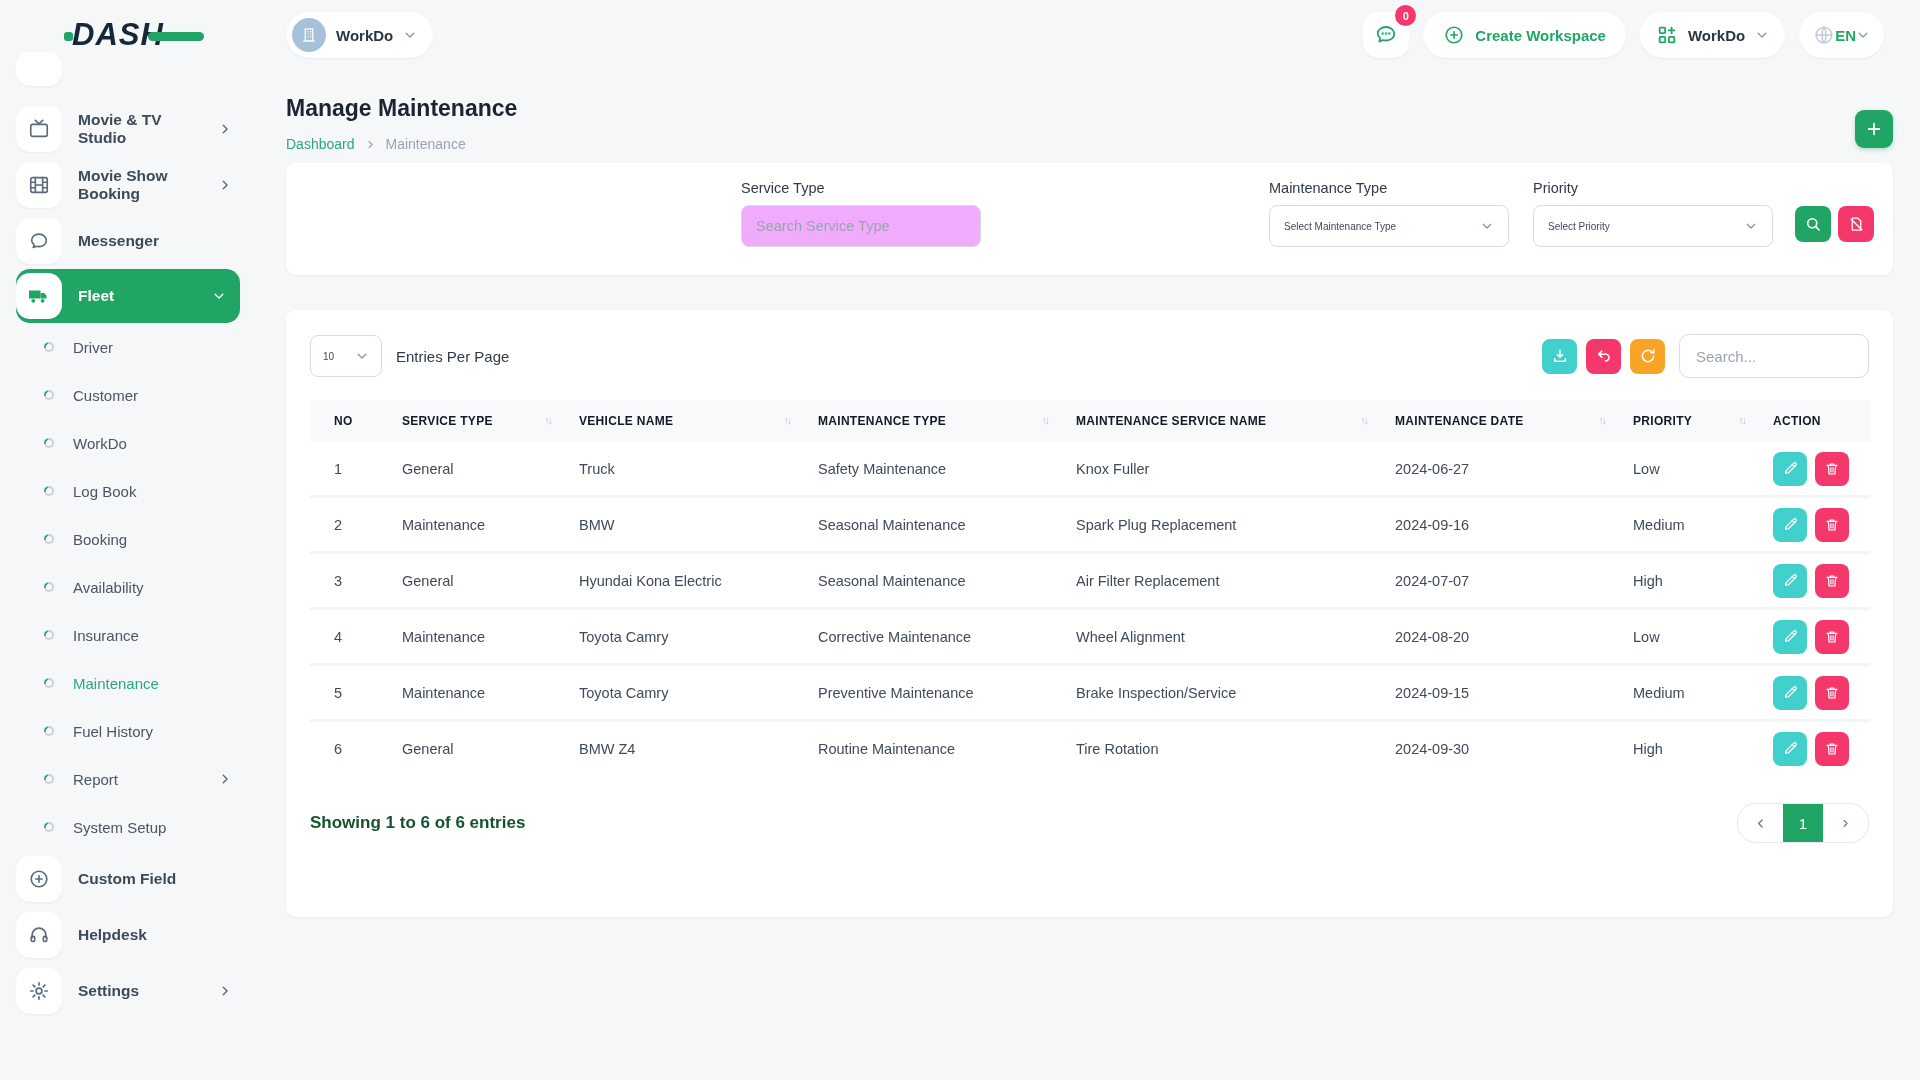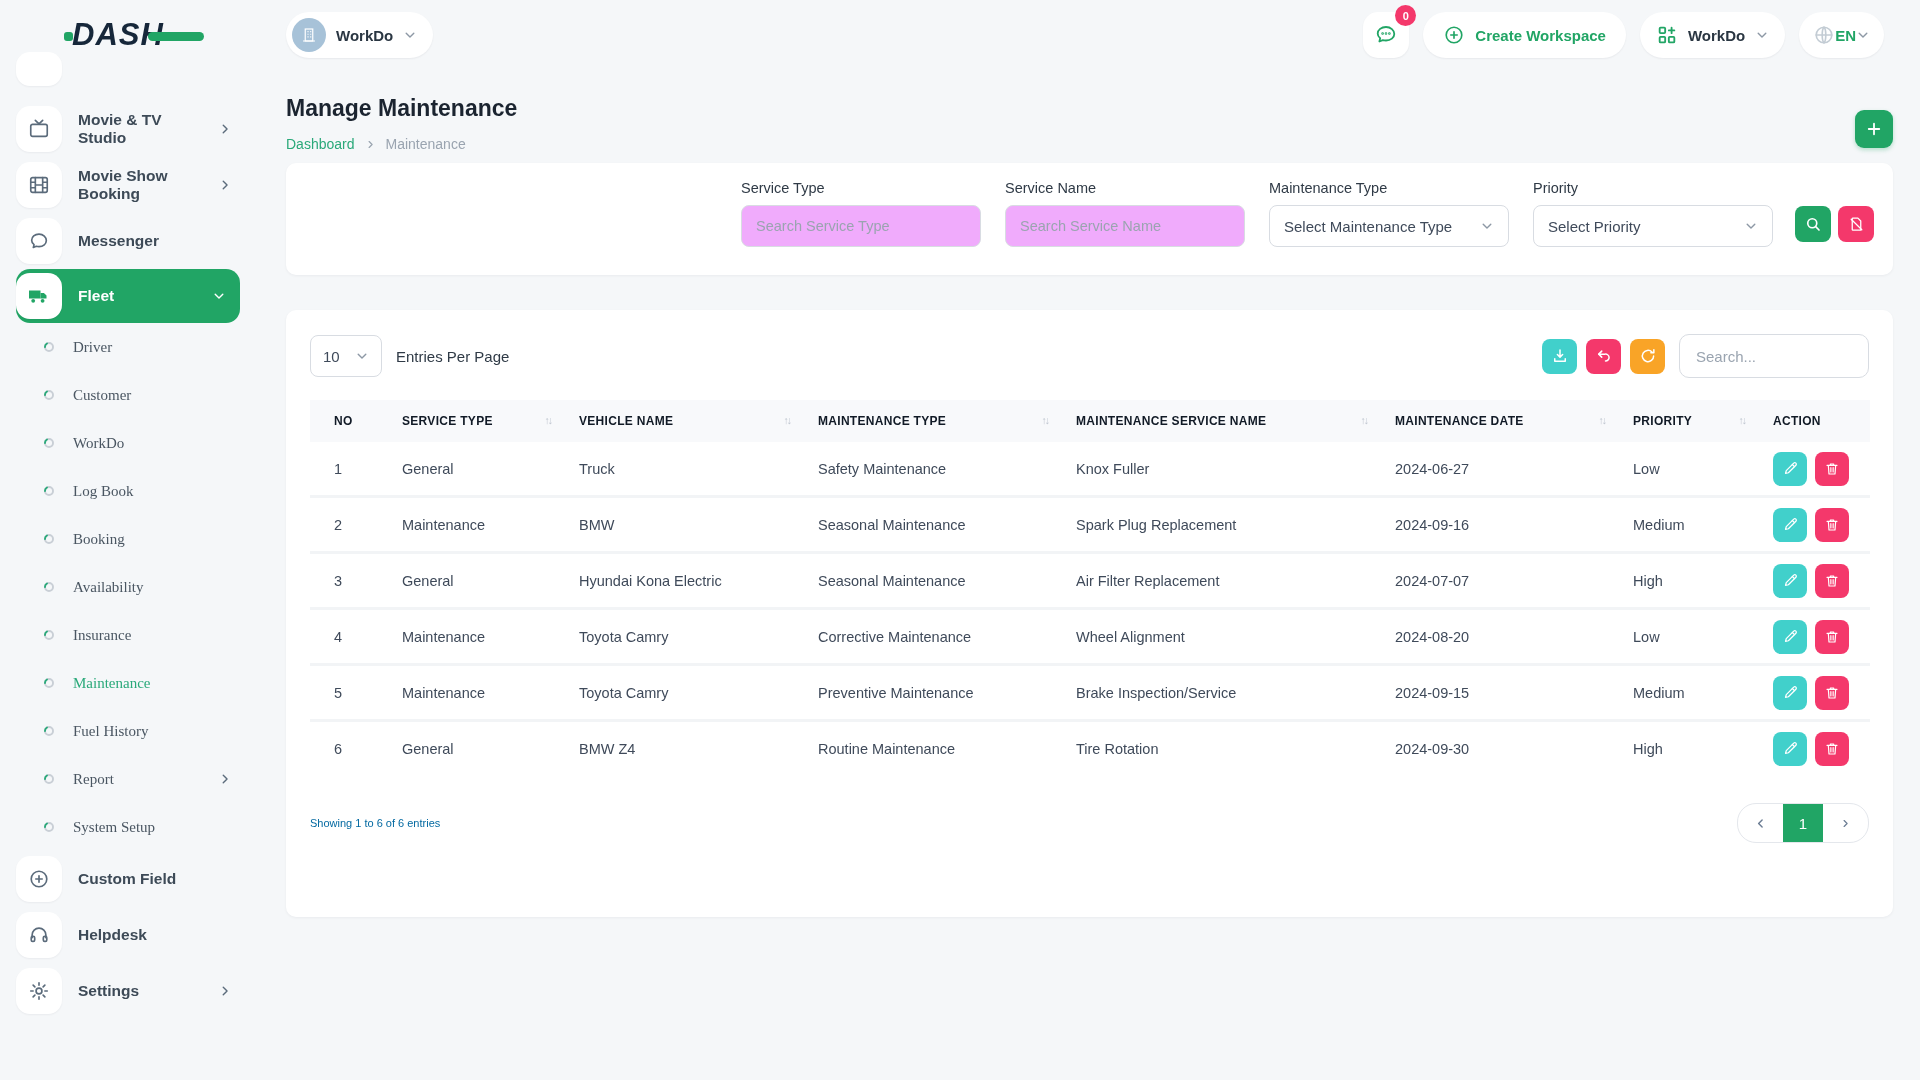"Service Name" div.f-field { html: <div> <label>Service Name</label> <input> </div> -> none }
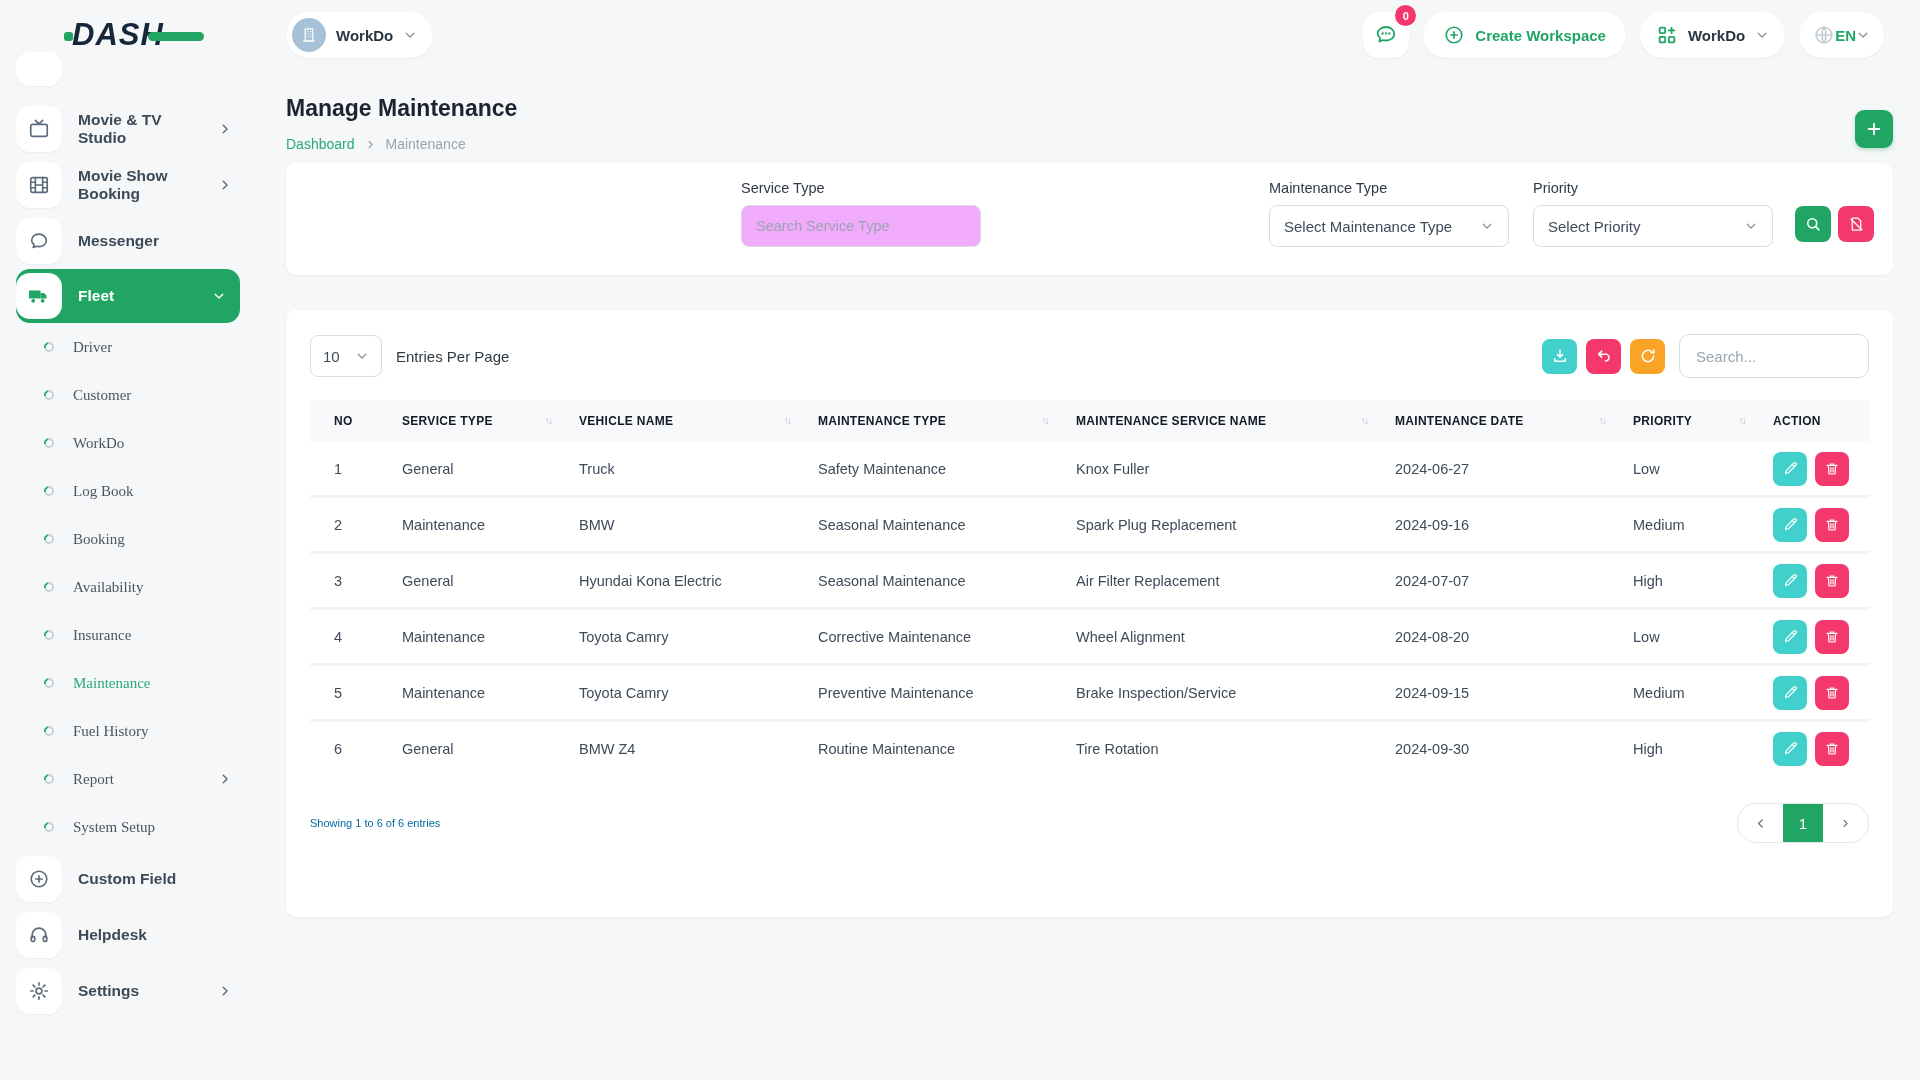"Select Maintenance Type" .select { font-size: 15px -> 10px }
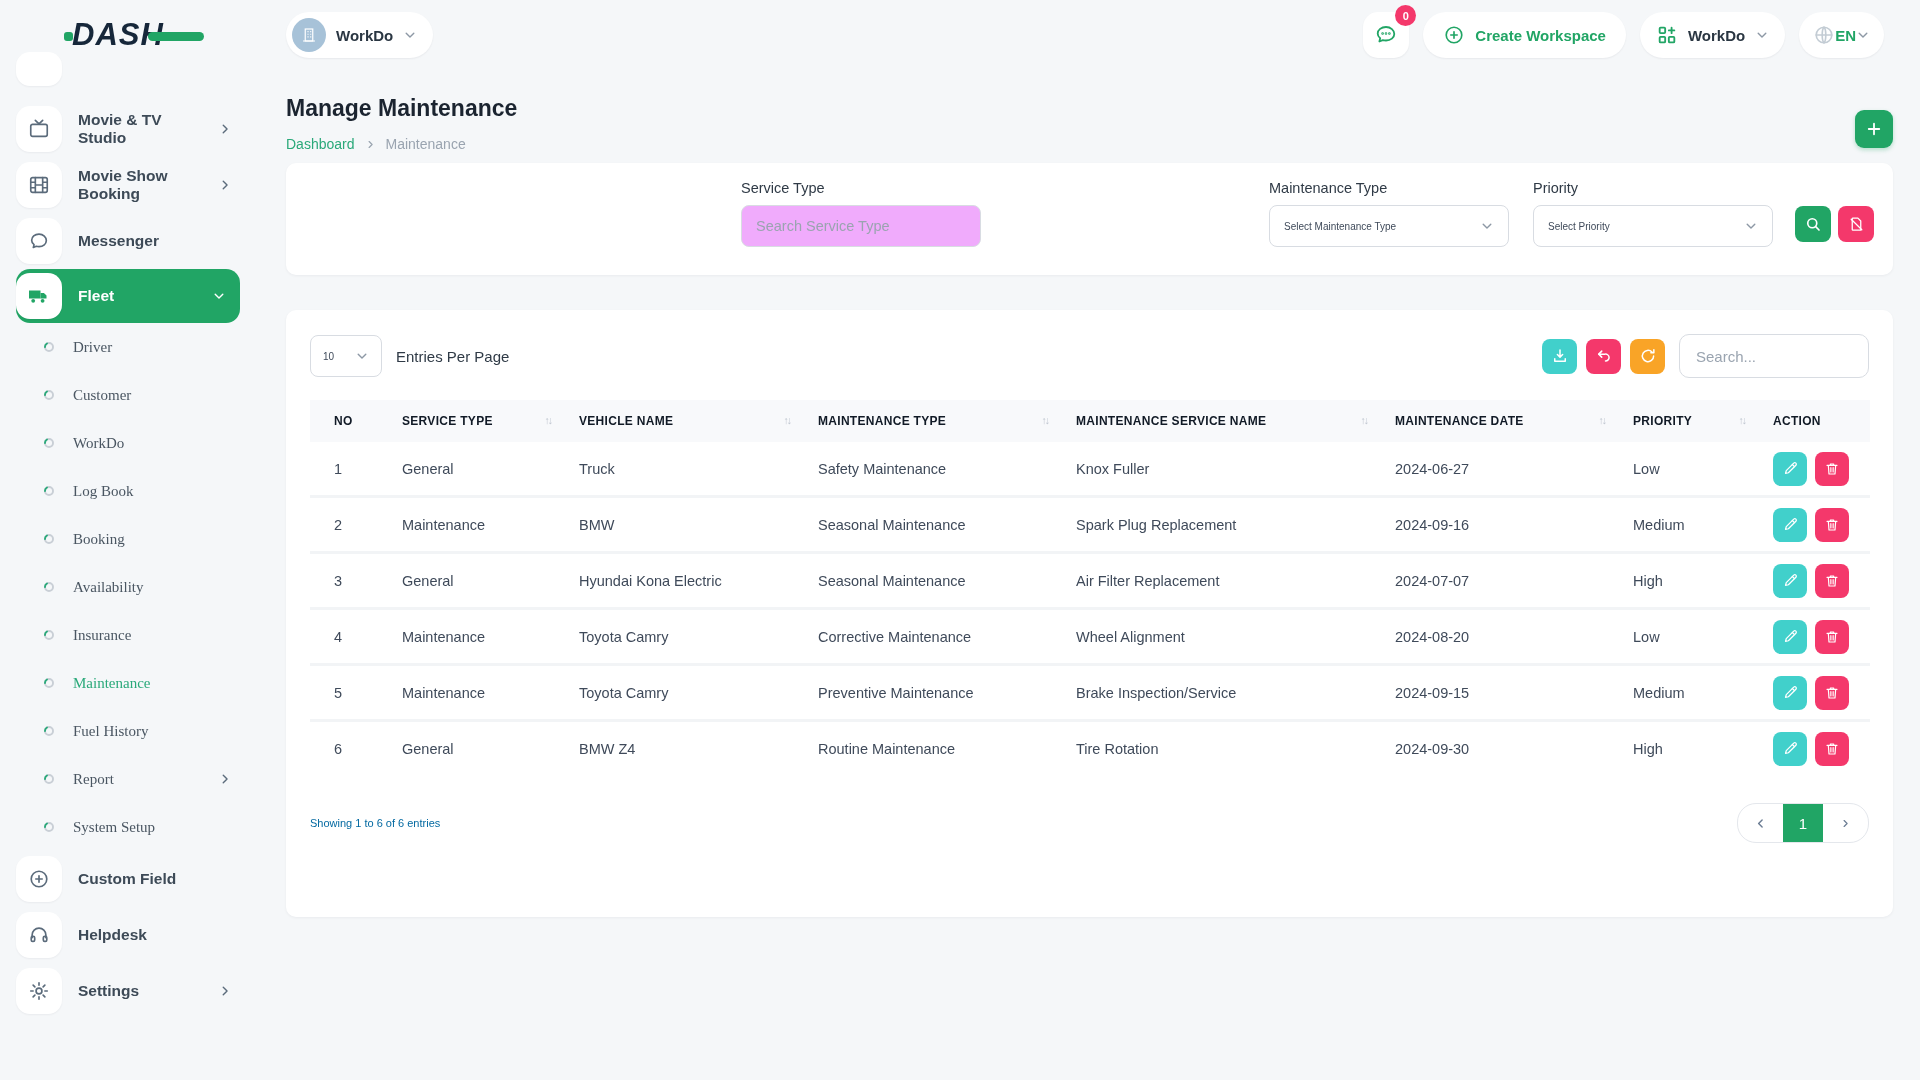"Driver" .sub-label { font-family: Liberation Serif, serif -> none }
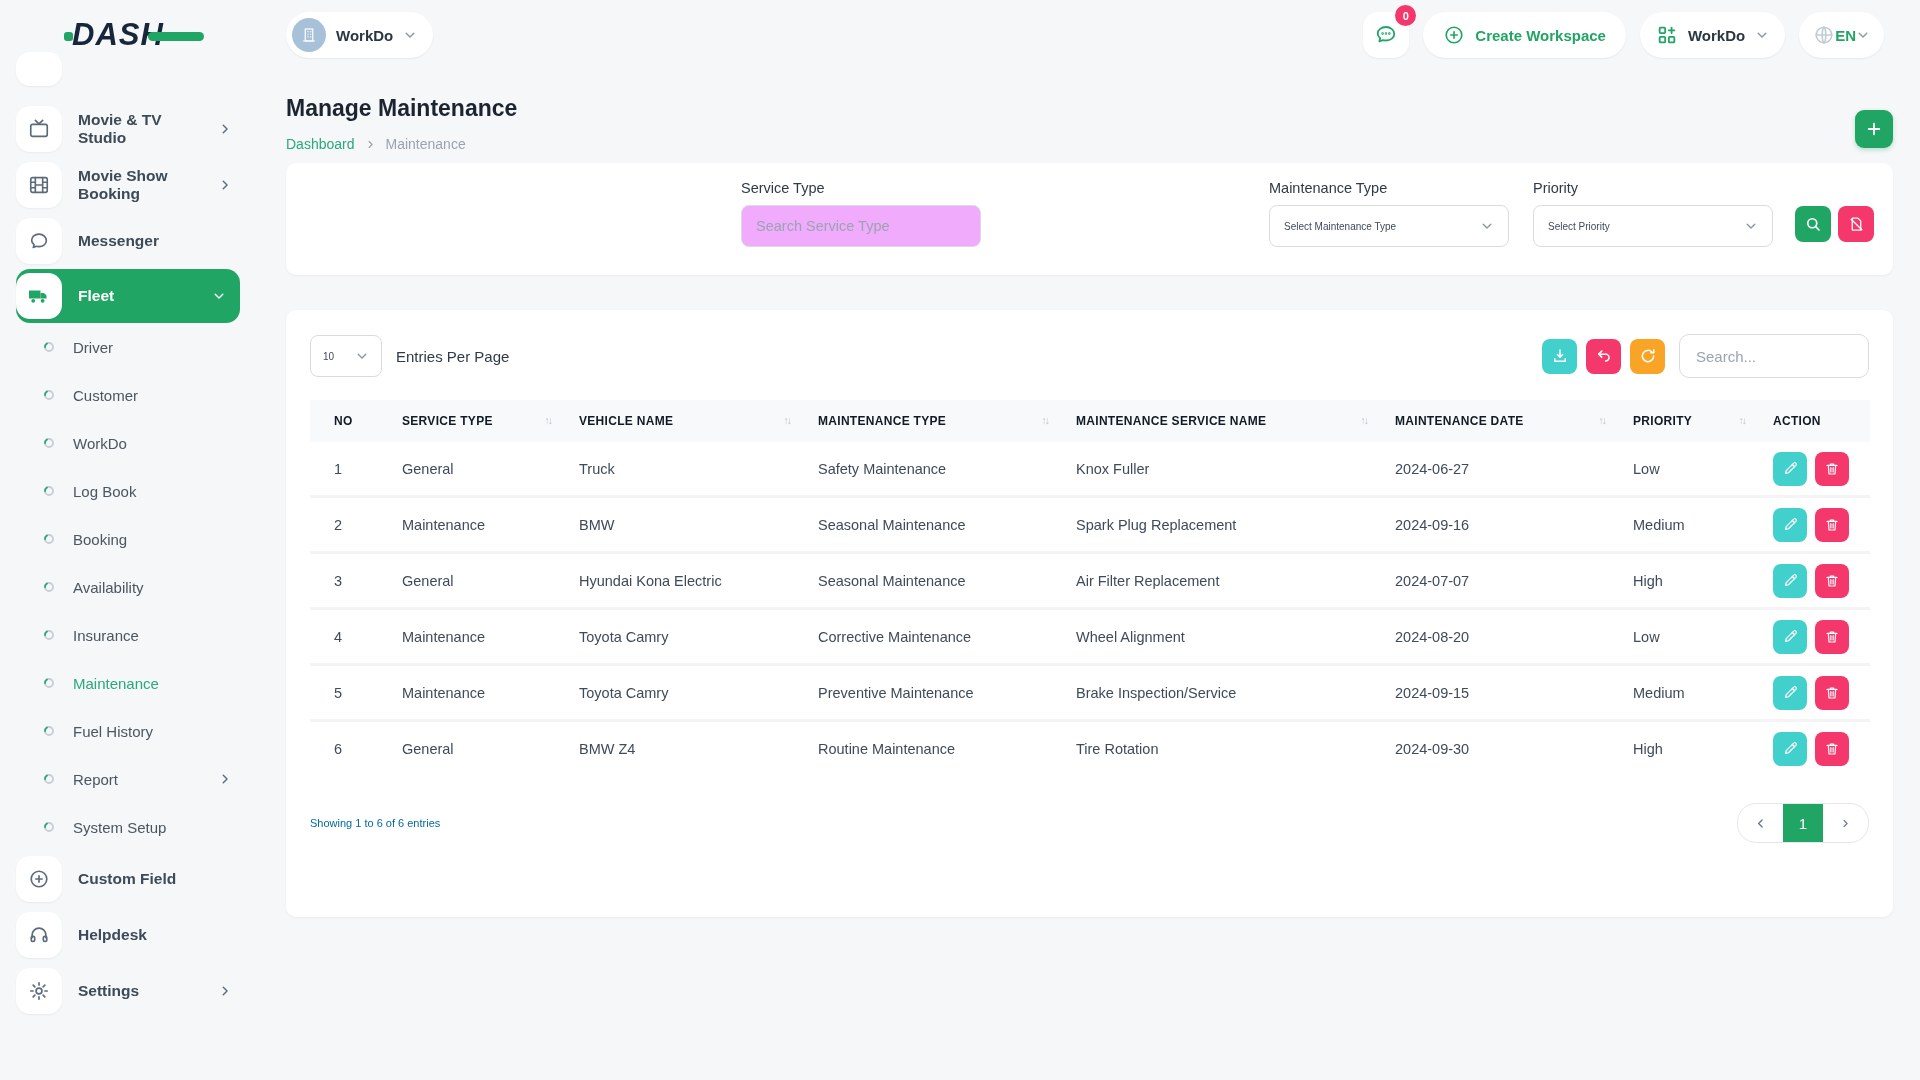"Showing 1 to 6 of" .summary { color: #0369a1 -> #14532d; font-size: 11px -> 17px; font-weight: none -> bold }
